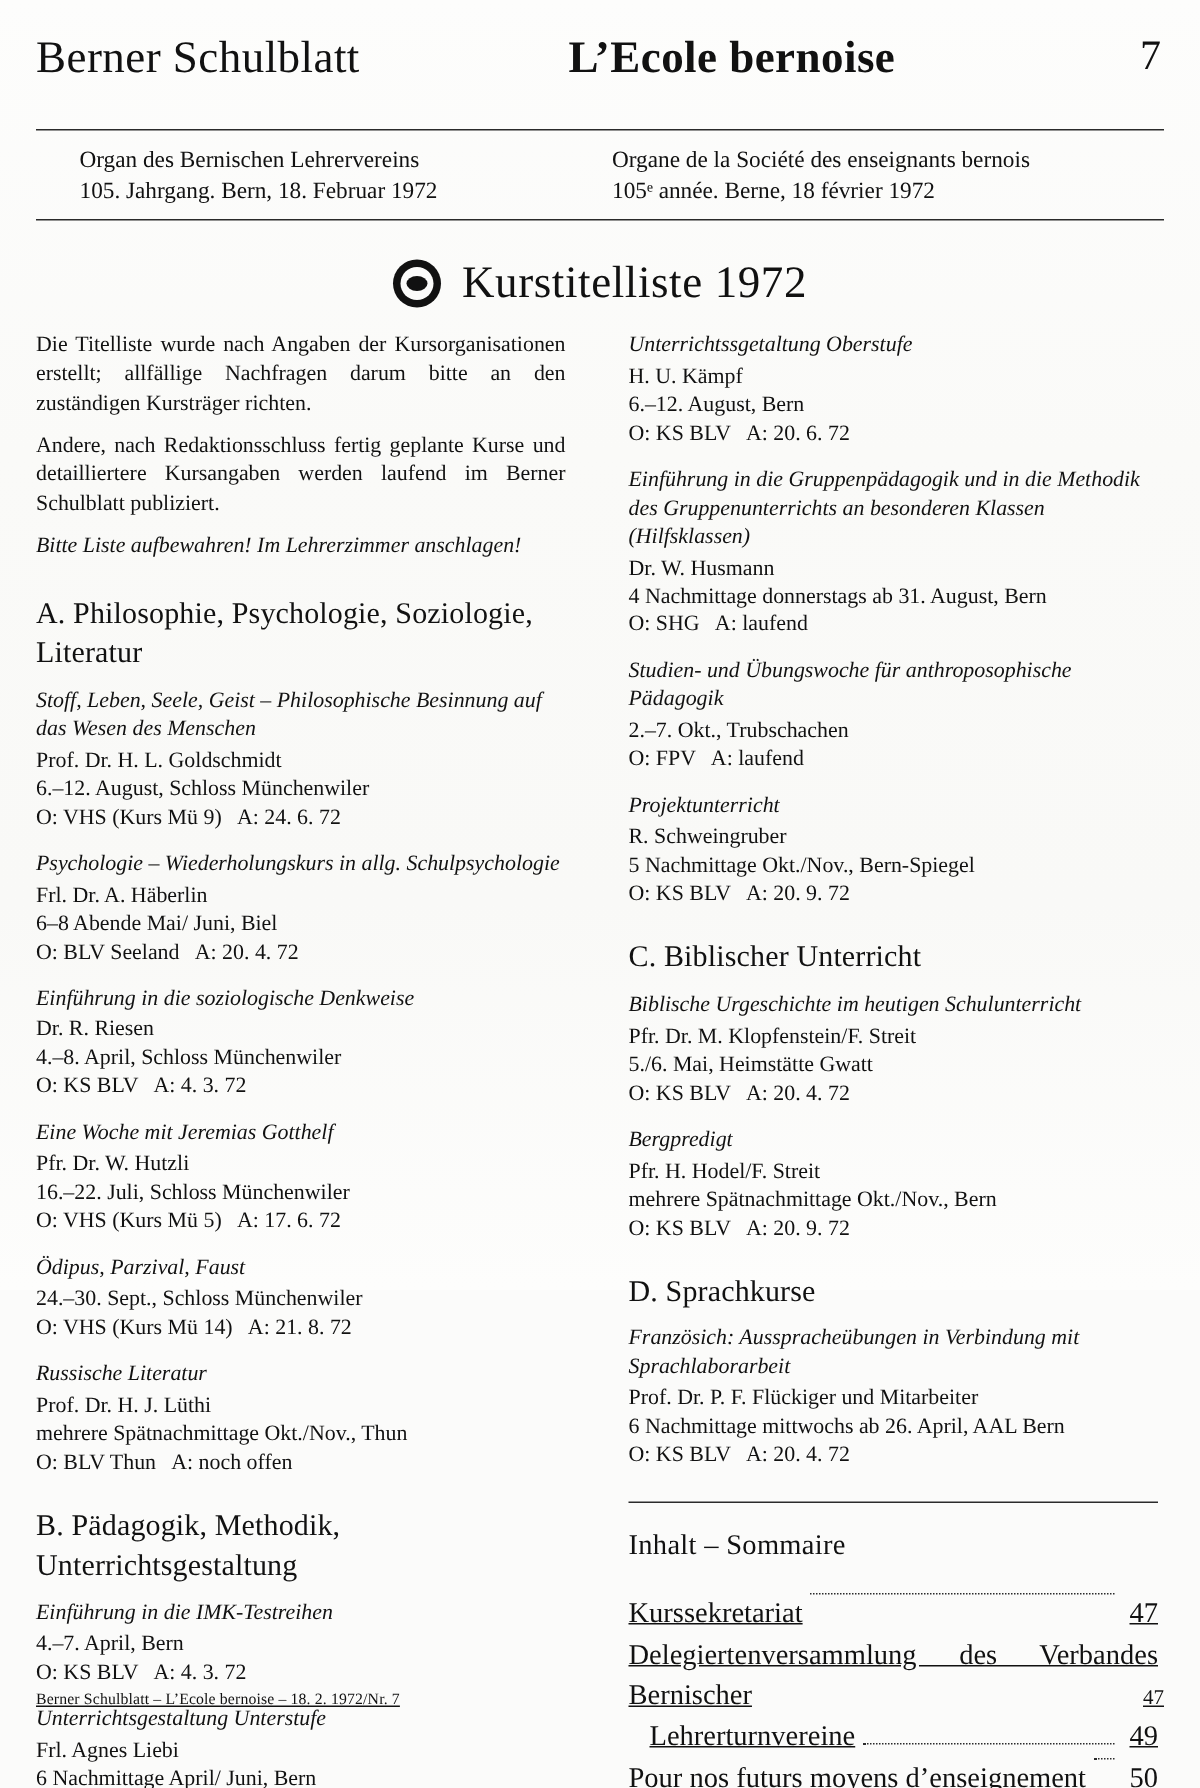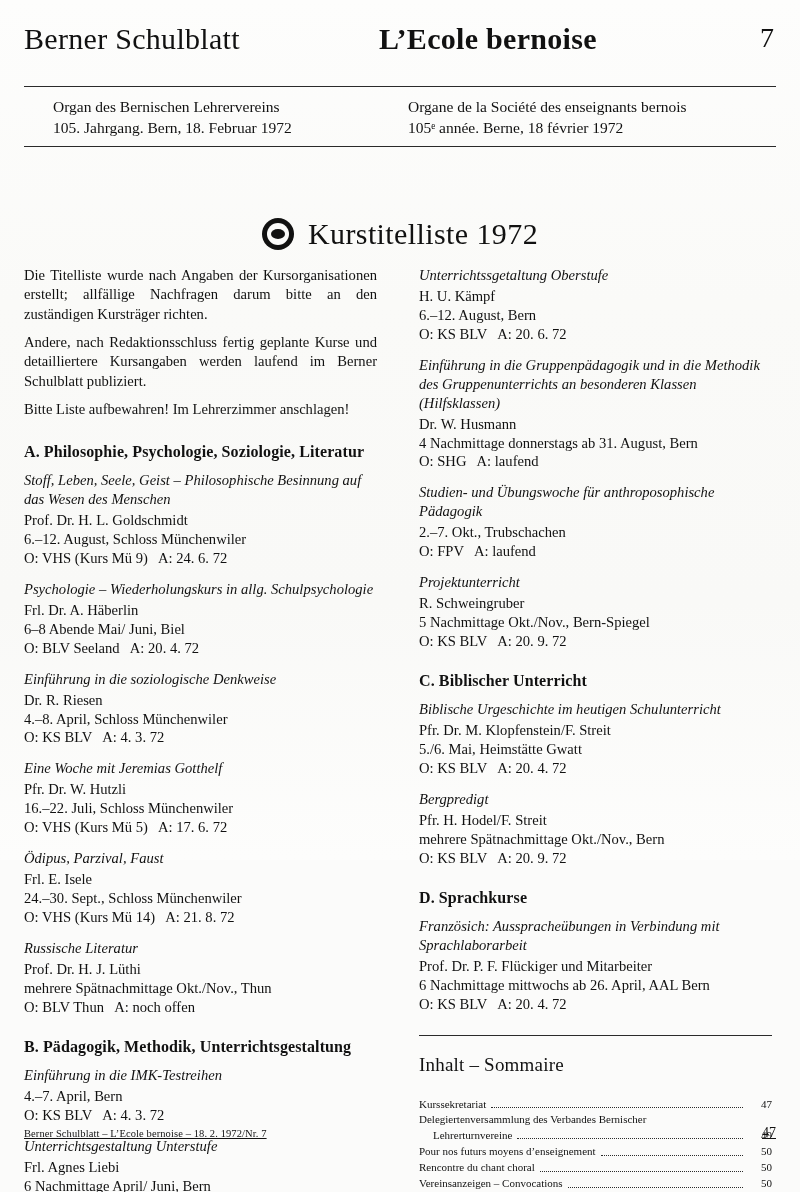"Kurstitelliste 1972" .titleblock { margin-top: 71px -> 26px }
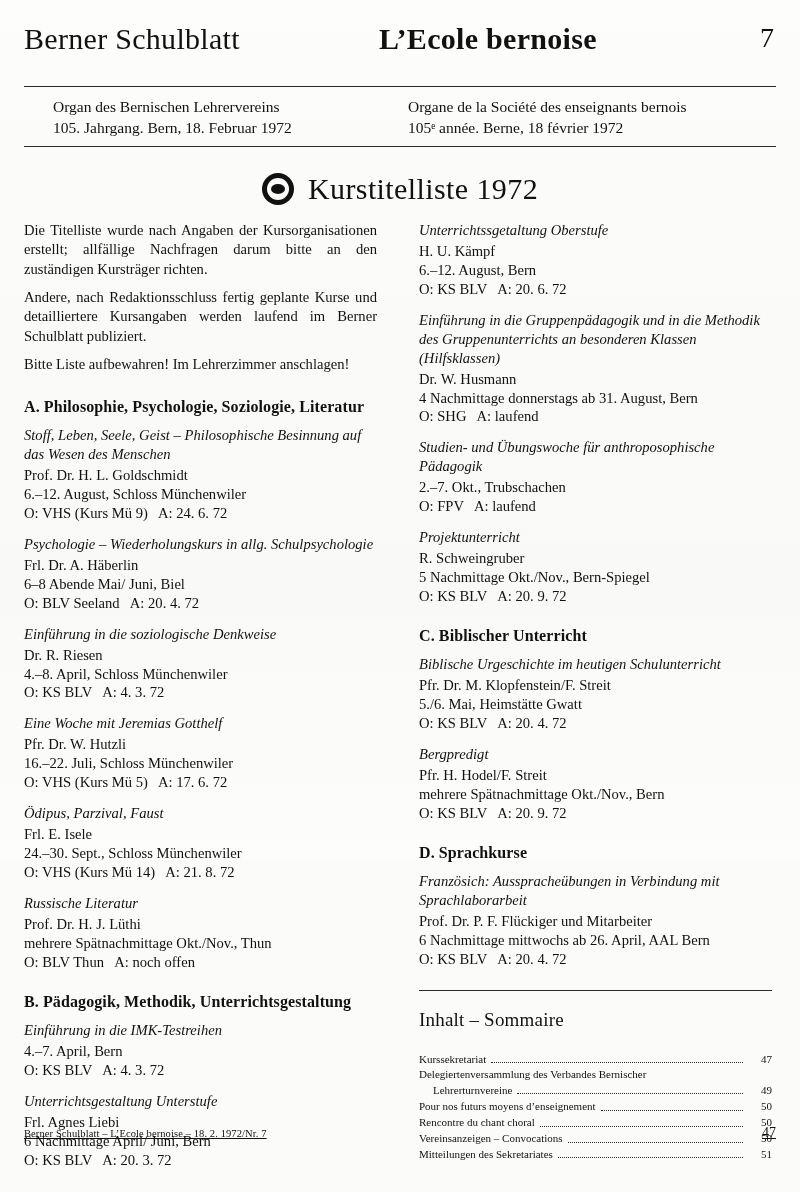"Bitte Liste aufbewahren! Im Lehrerzimmer" .ital { font-style: none -> italic }
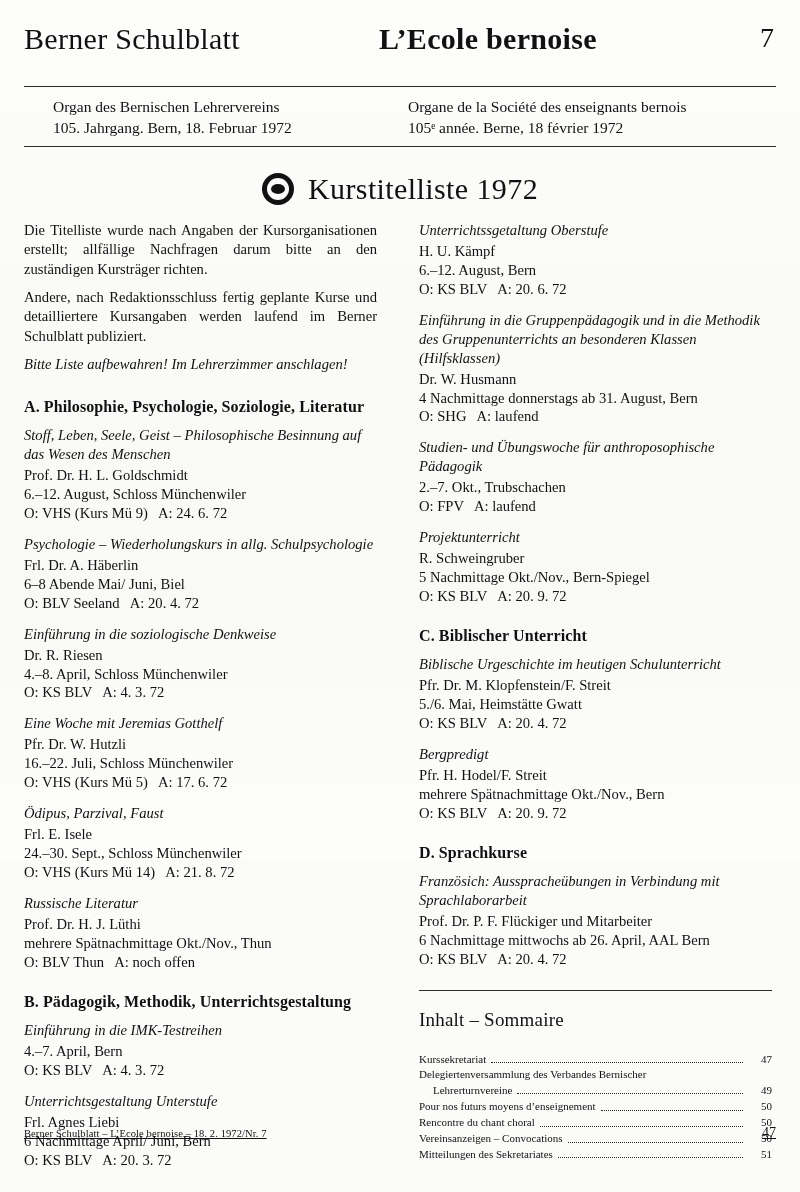"A. Philosophie, Psychologie, Soziologie," .sec-head { font-size: 16px -> 20px; font-weight: bold -> normal }
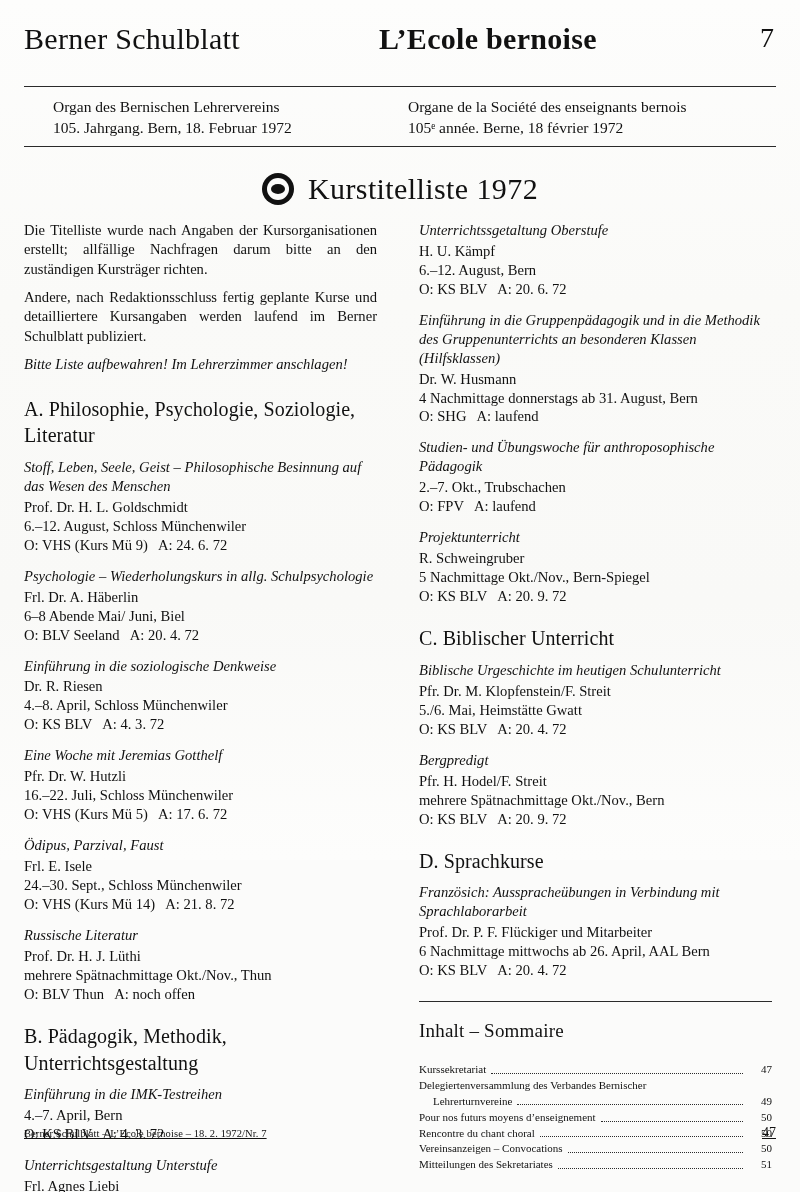"Frl. E. Isele" div.eline { html: <div>Frl. E. Isele</div> -> none }
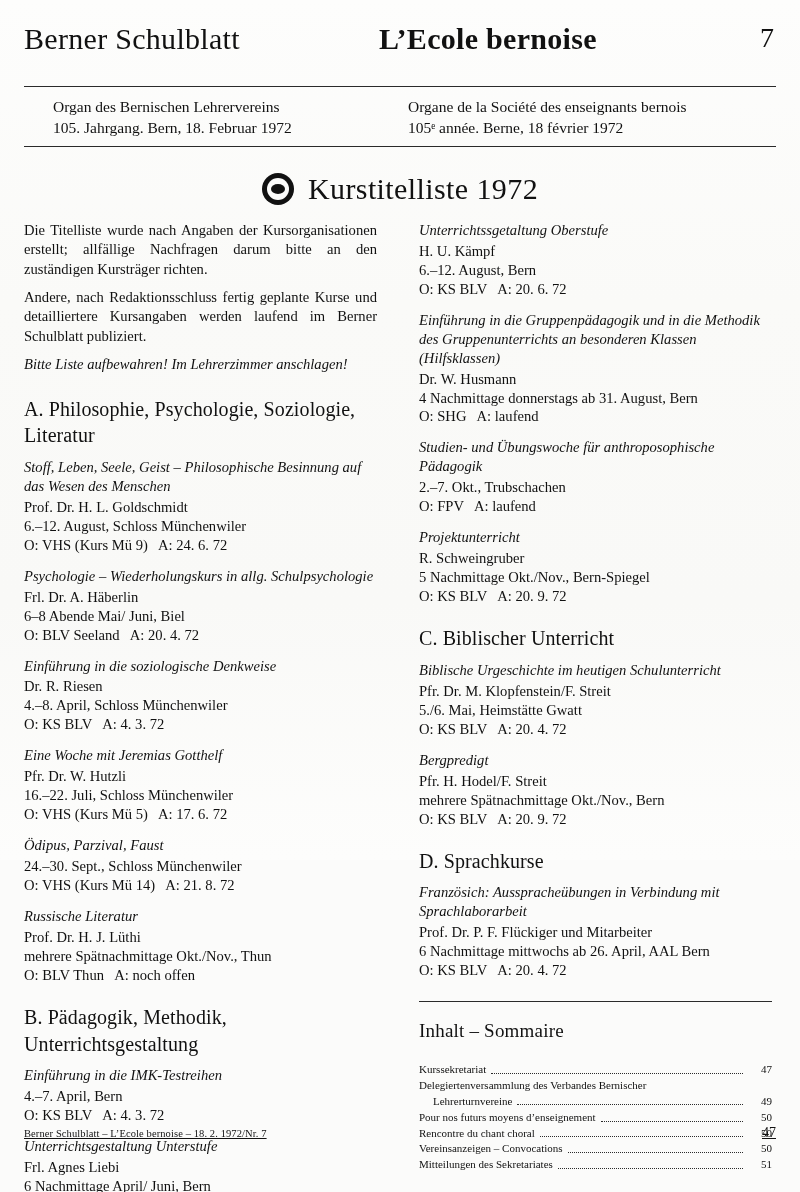"Kurssekretariat" .toc-row { align-items: flex-end -> flex-start; font-size: 11px -> 19px; text-decoration: none -> underline }
